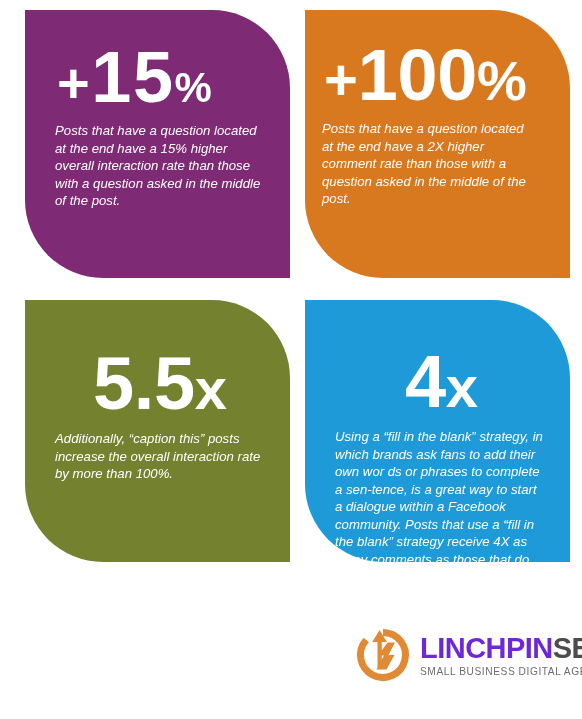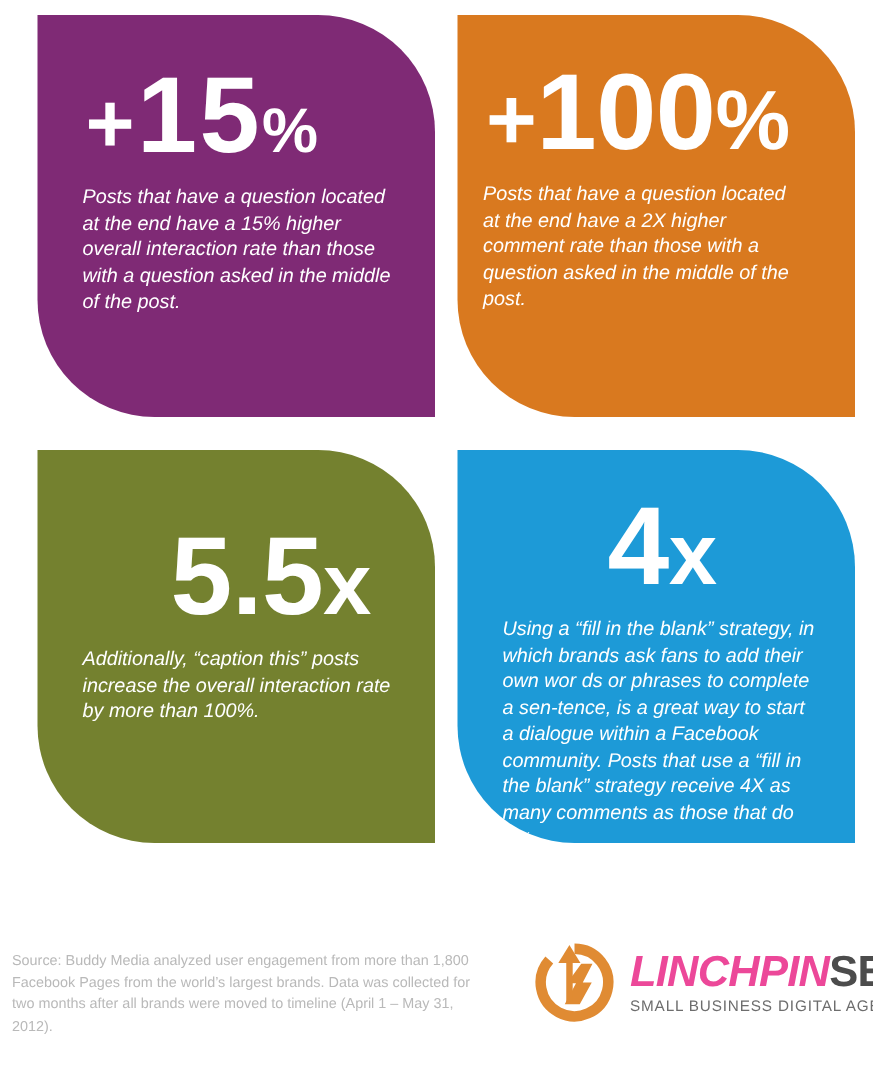"5.5x" .stat-55 { text-align: center -> none }
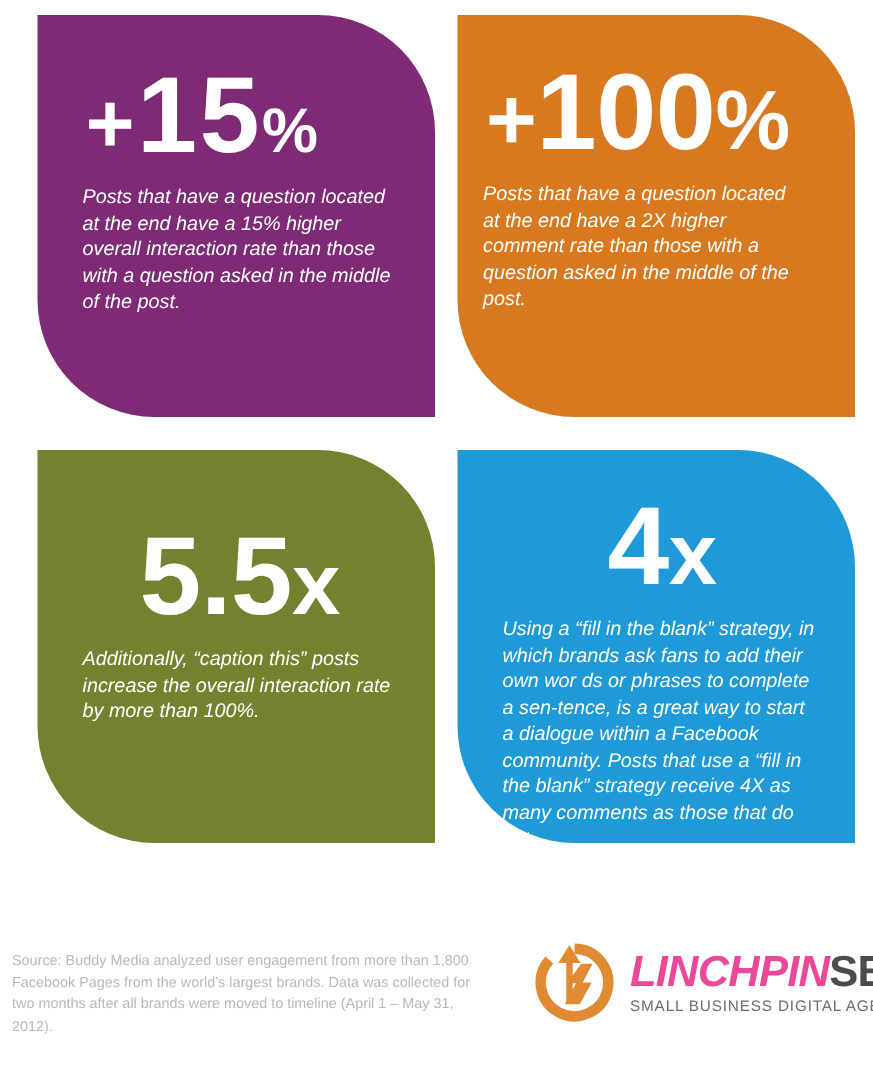"4x" .panel-blue .stat-block { margin-top: none -> 18px }
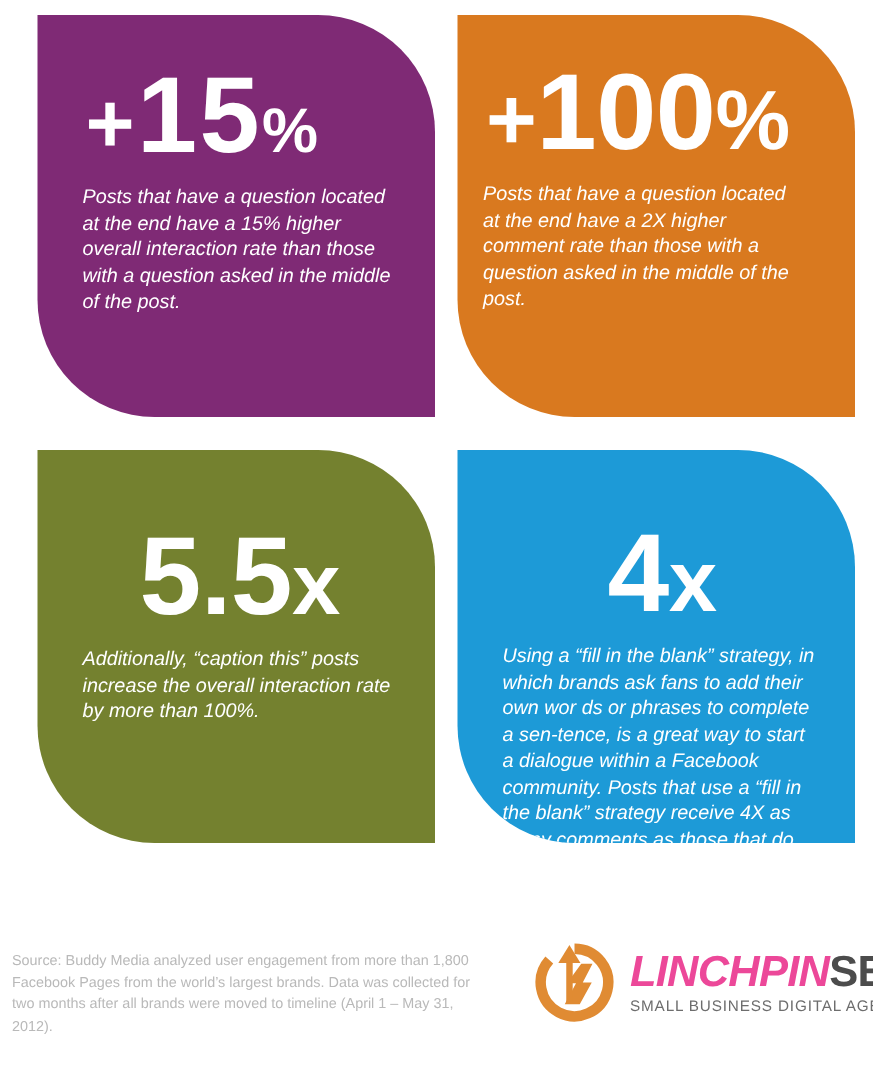"Source: Buddy Media analyzed user" p.source-note { html: <p>Source: Buddy Media analyzed user engagement from more than 1,800 Facebook Pages from the world’s largest brands. Data was collected for two months after all brands were moved to timeline (April 1 – May 31, 2012).</p> -> none }
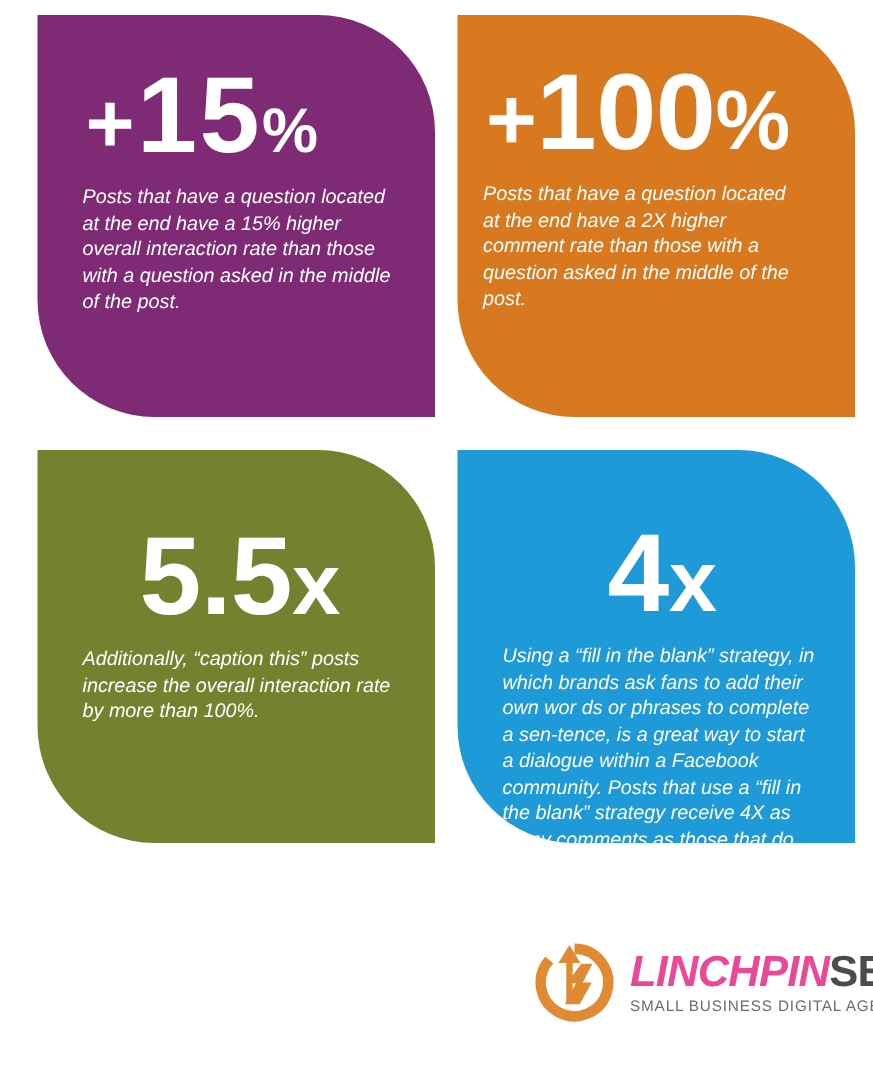"LINCHPIN" .brand-name .lp { color: #ec4899 -> #6d28d9; font-style: italic -> none }
